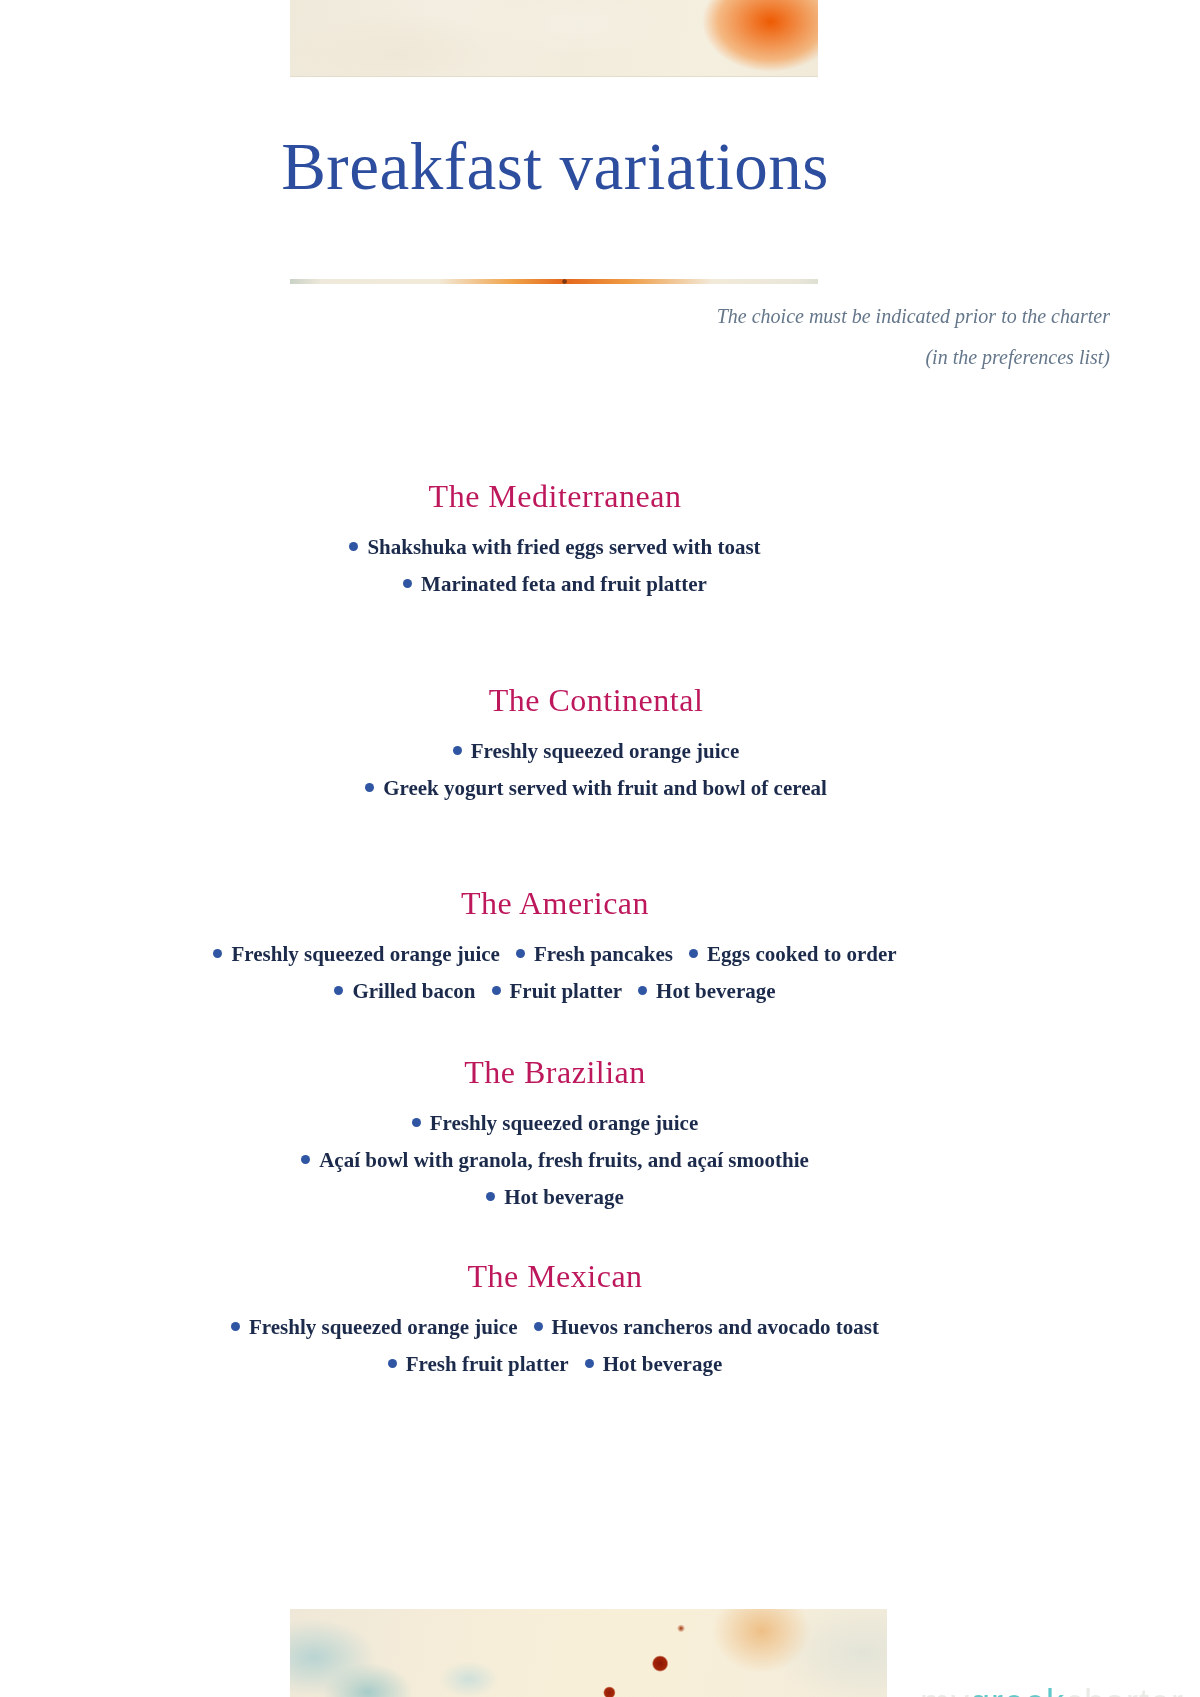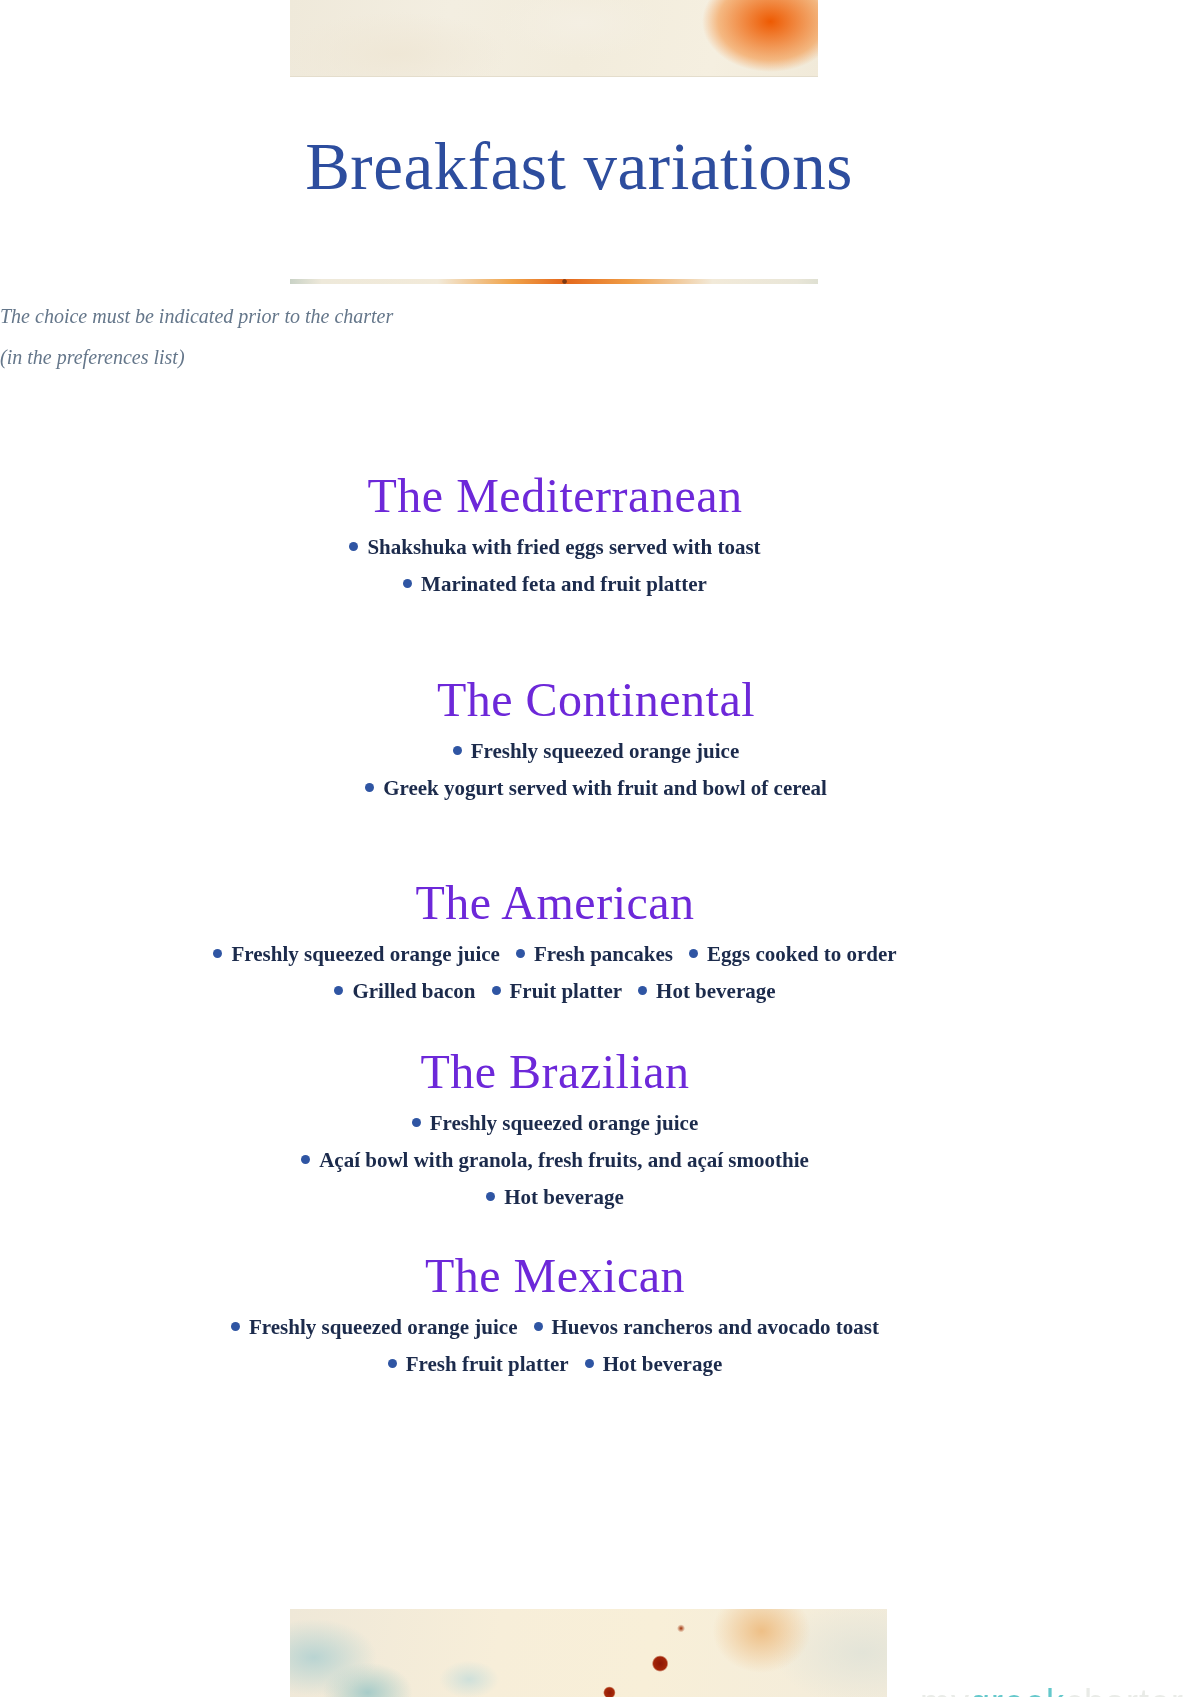"Breakfast variations" .page-title { padding-left: 24px -> none }
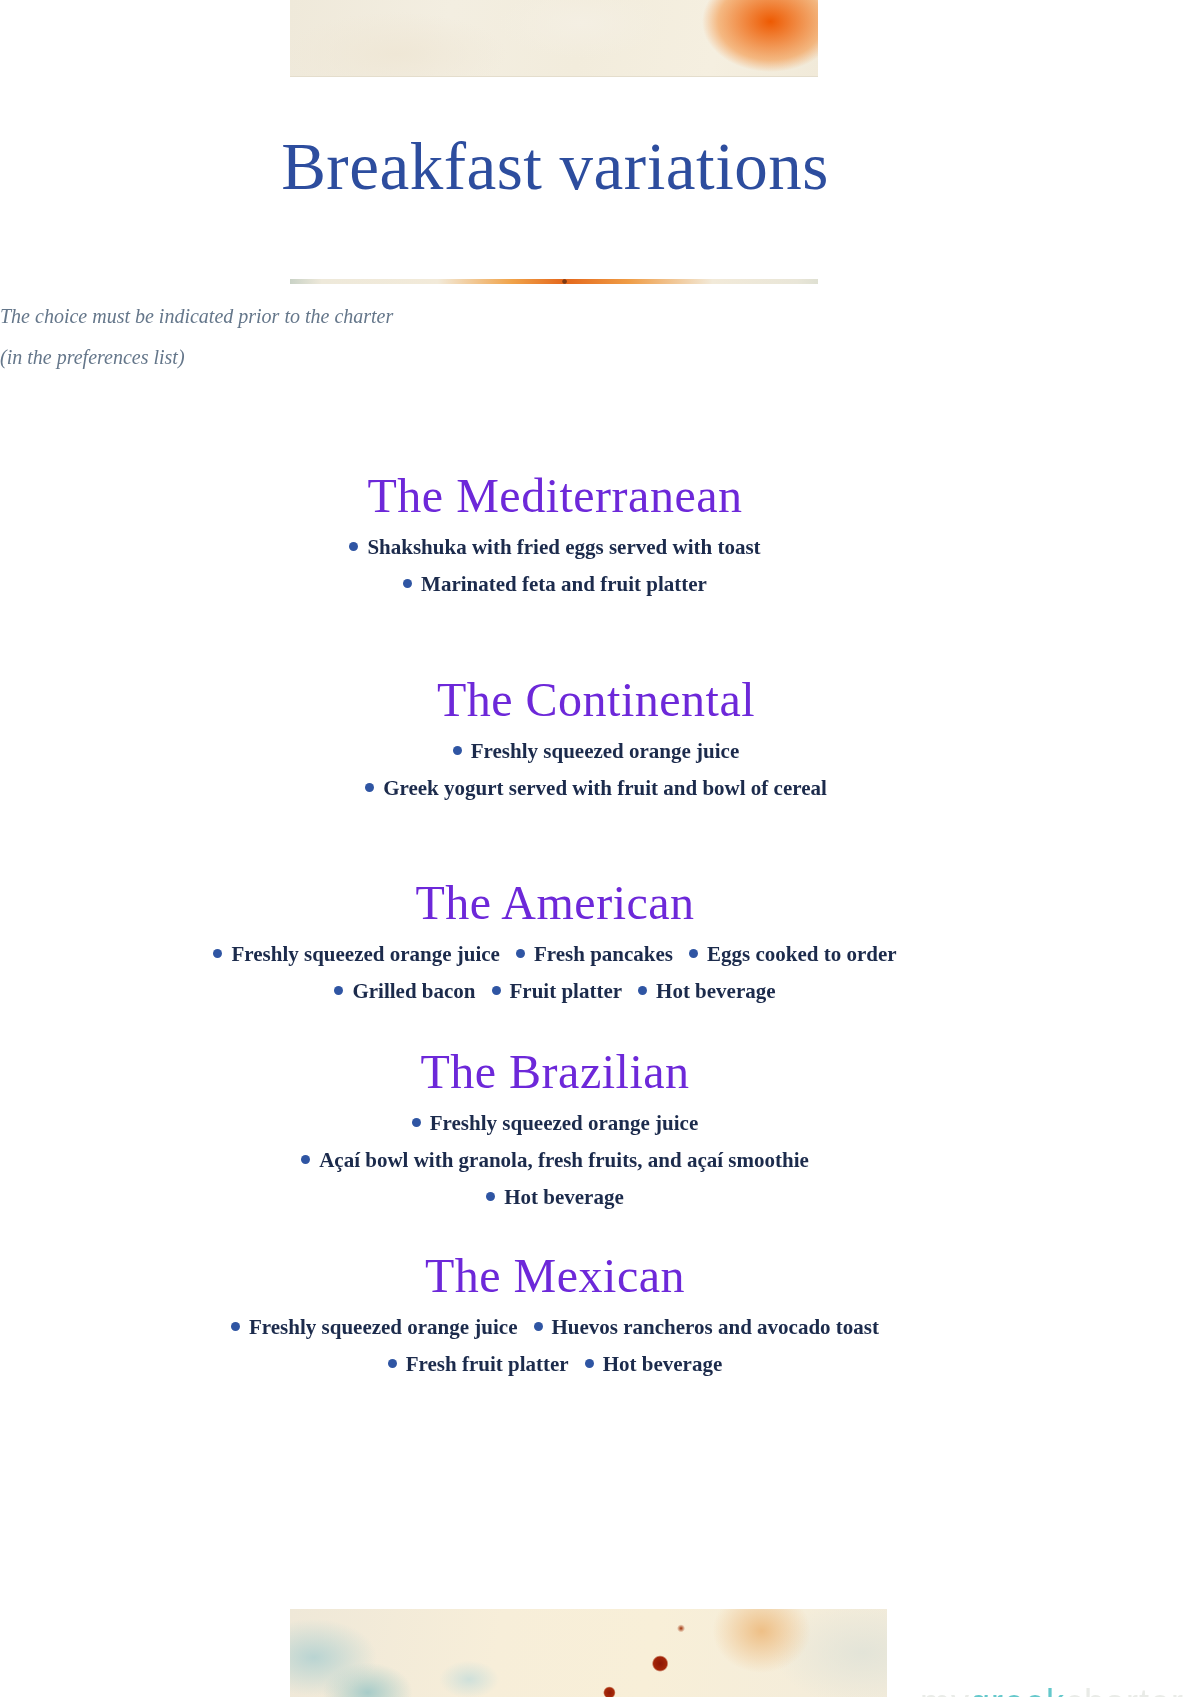"The choice must be indicated" .subtitle { text-align: left -> right }
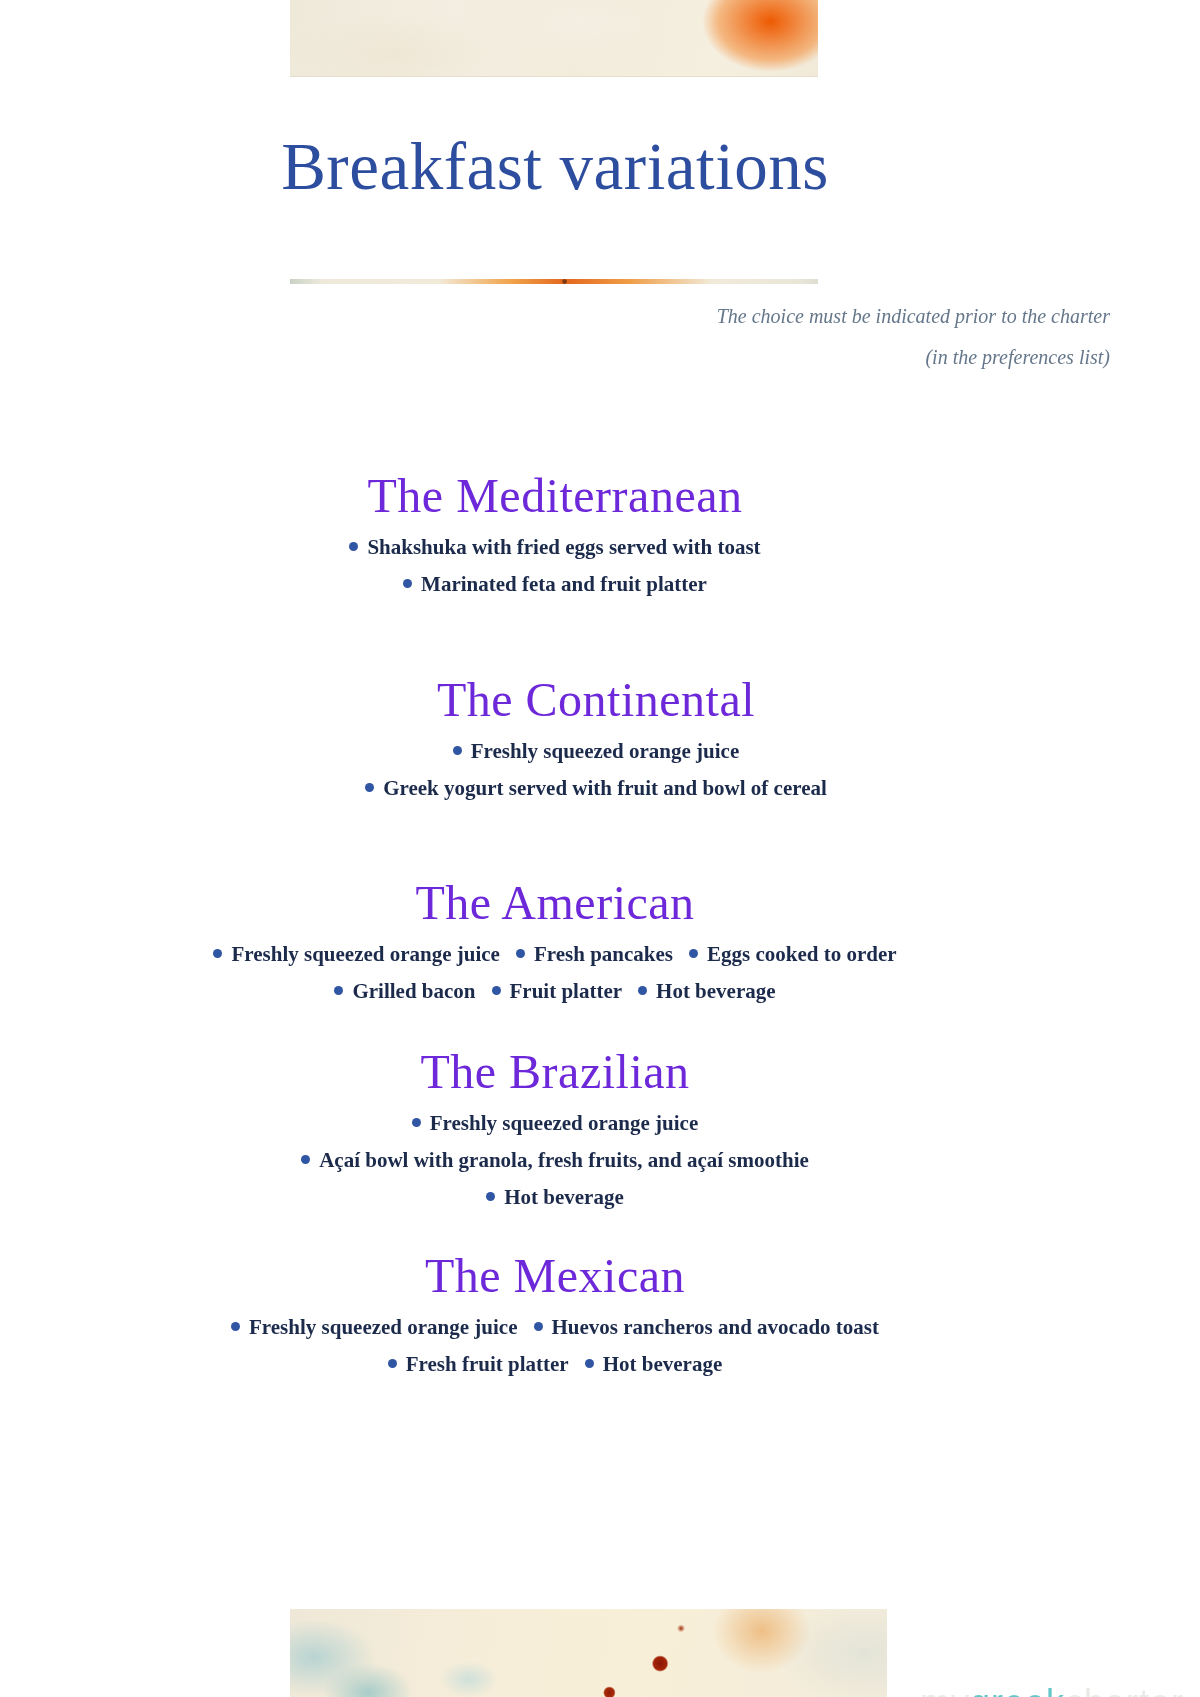"The Mediterranean" .menu-section h2 { color: #6d28d9 -> #be185d; font-size: 48px -> 32px }
